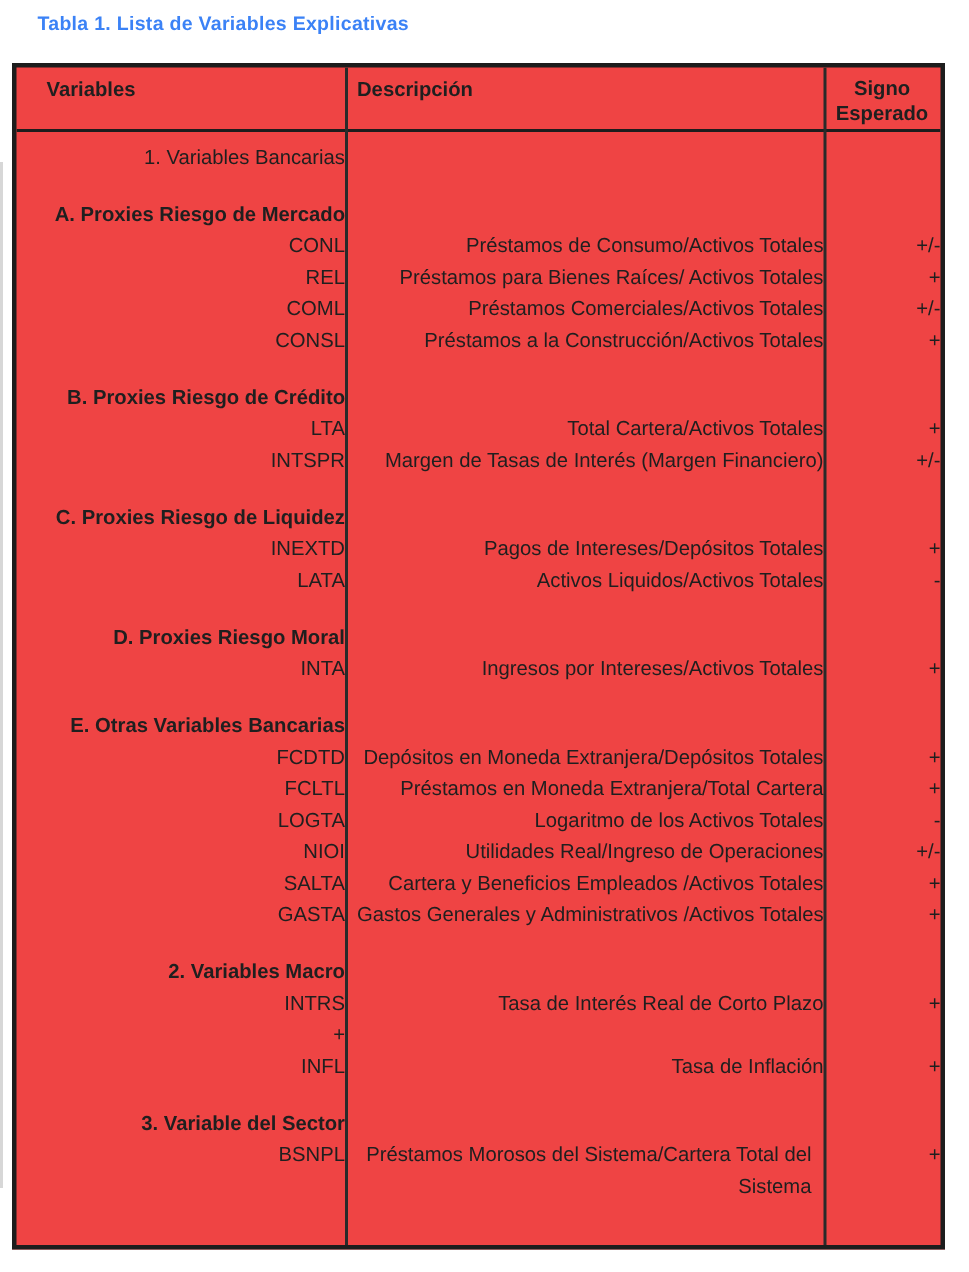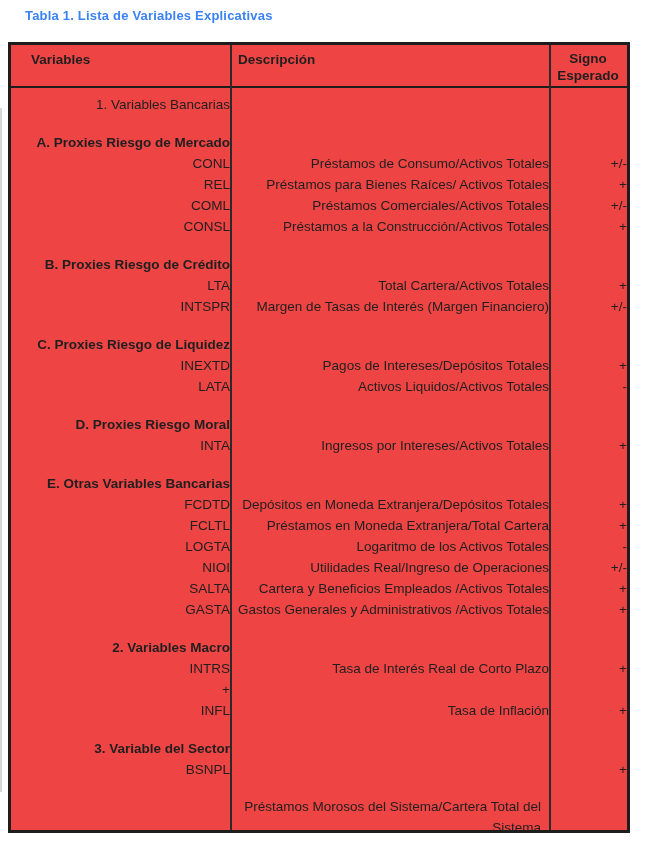"Préstamos Morosos del Sistema/Cartera" .line.wrap .c-desc { margin-top: 37px -> none }
